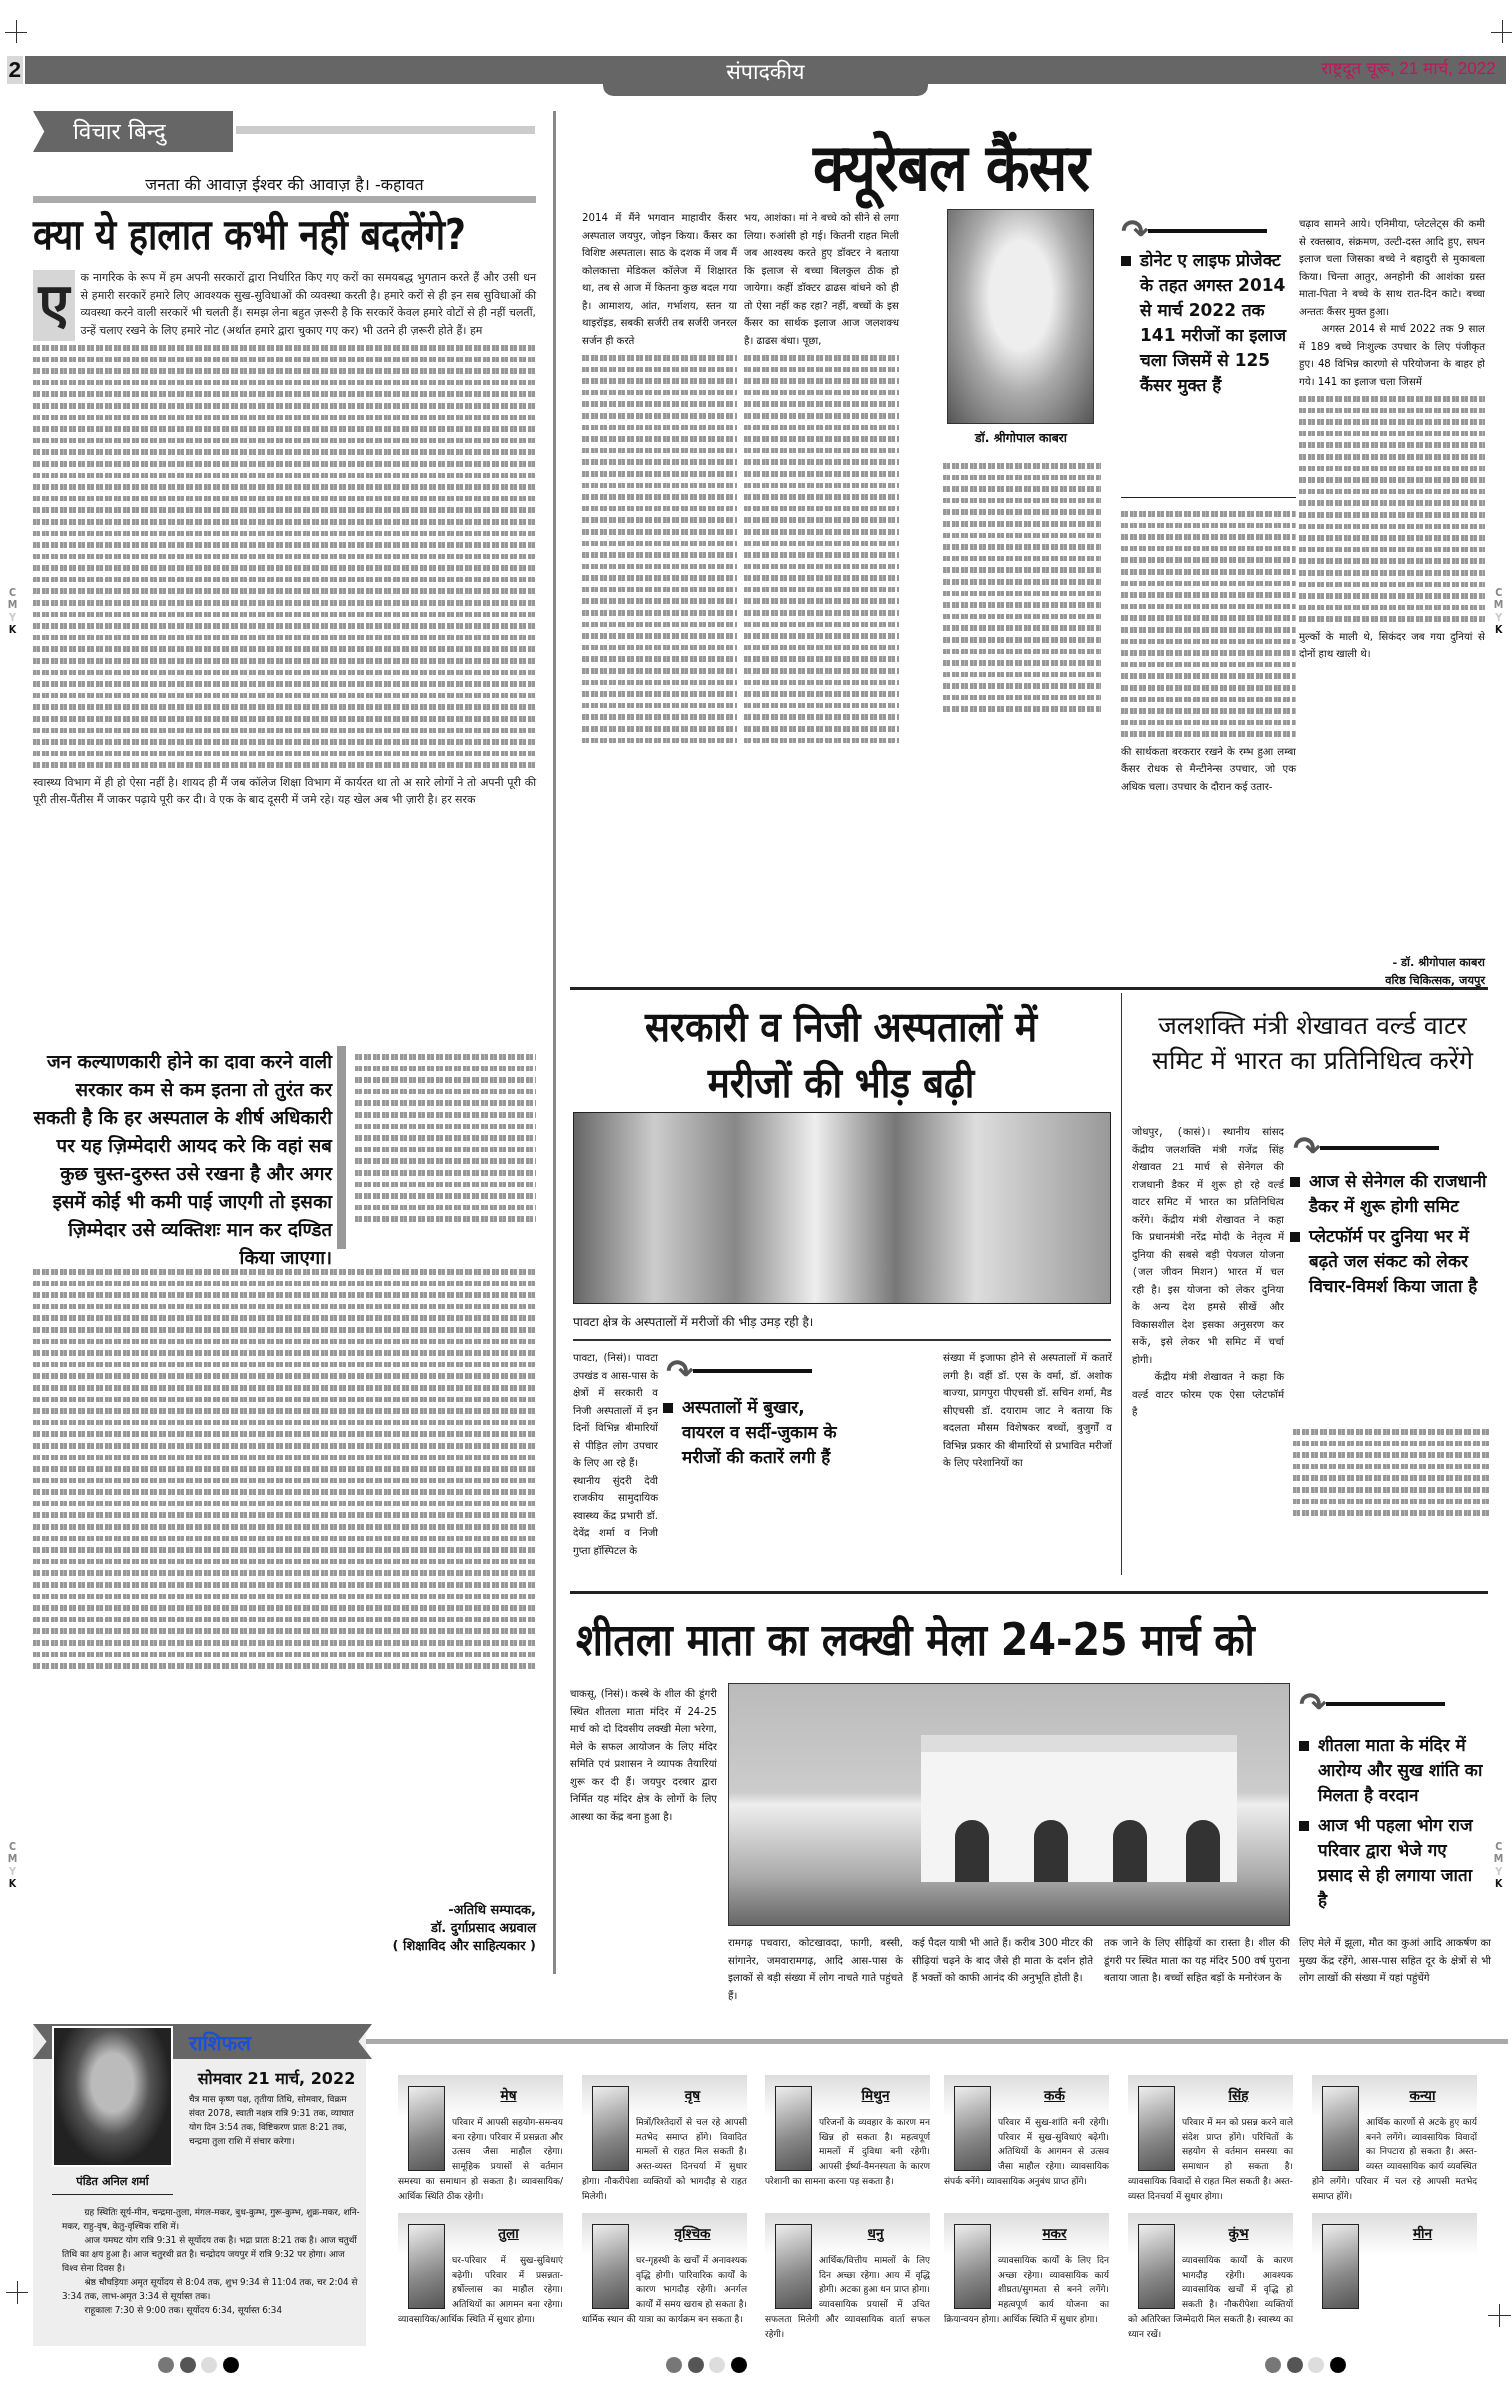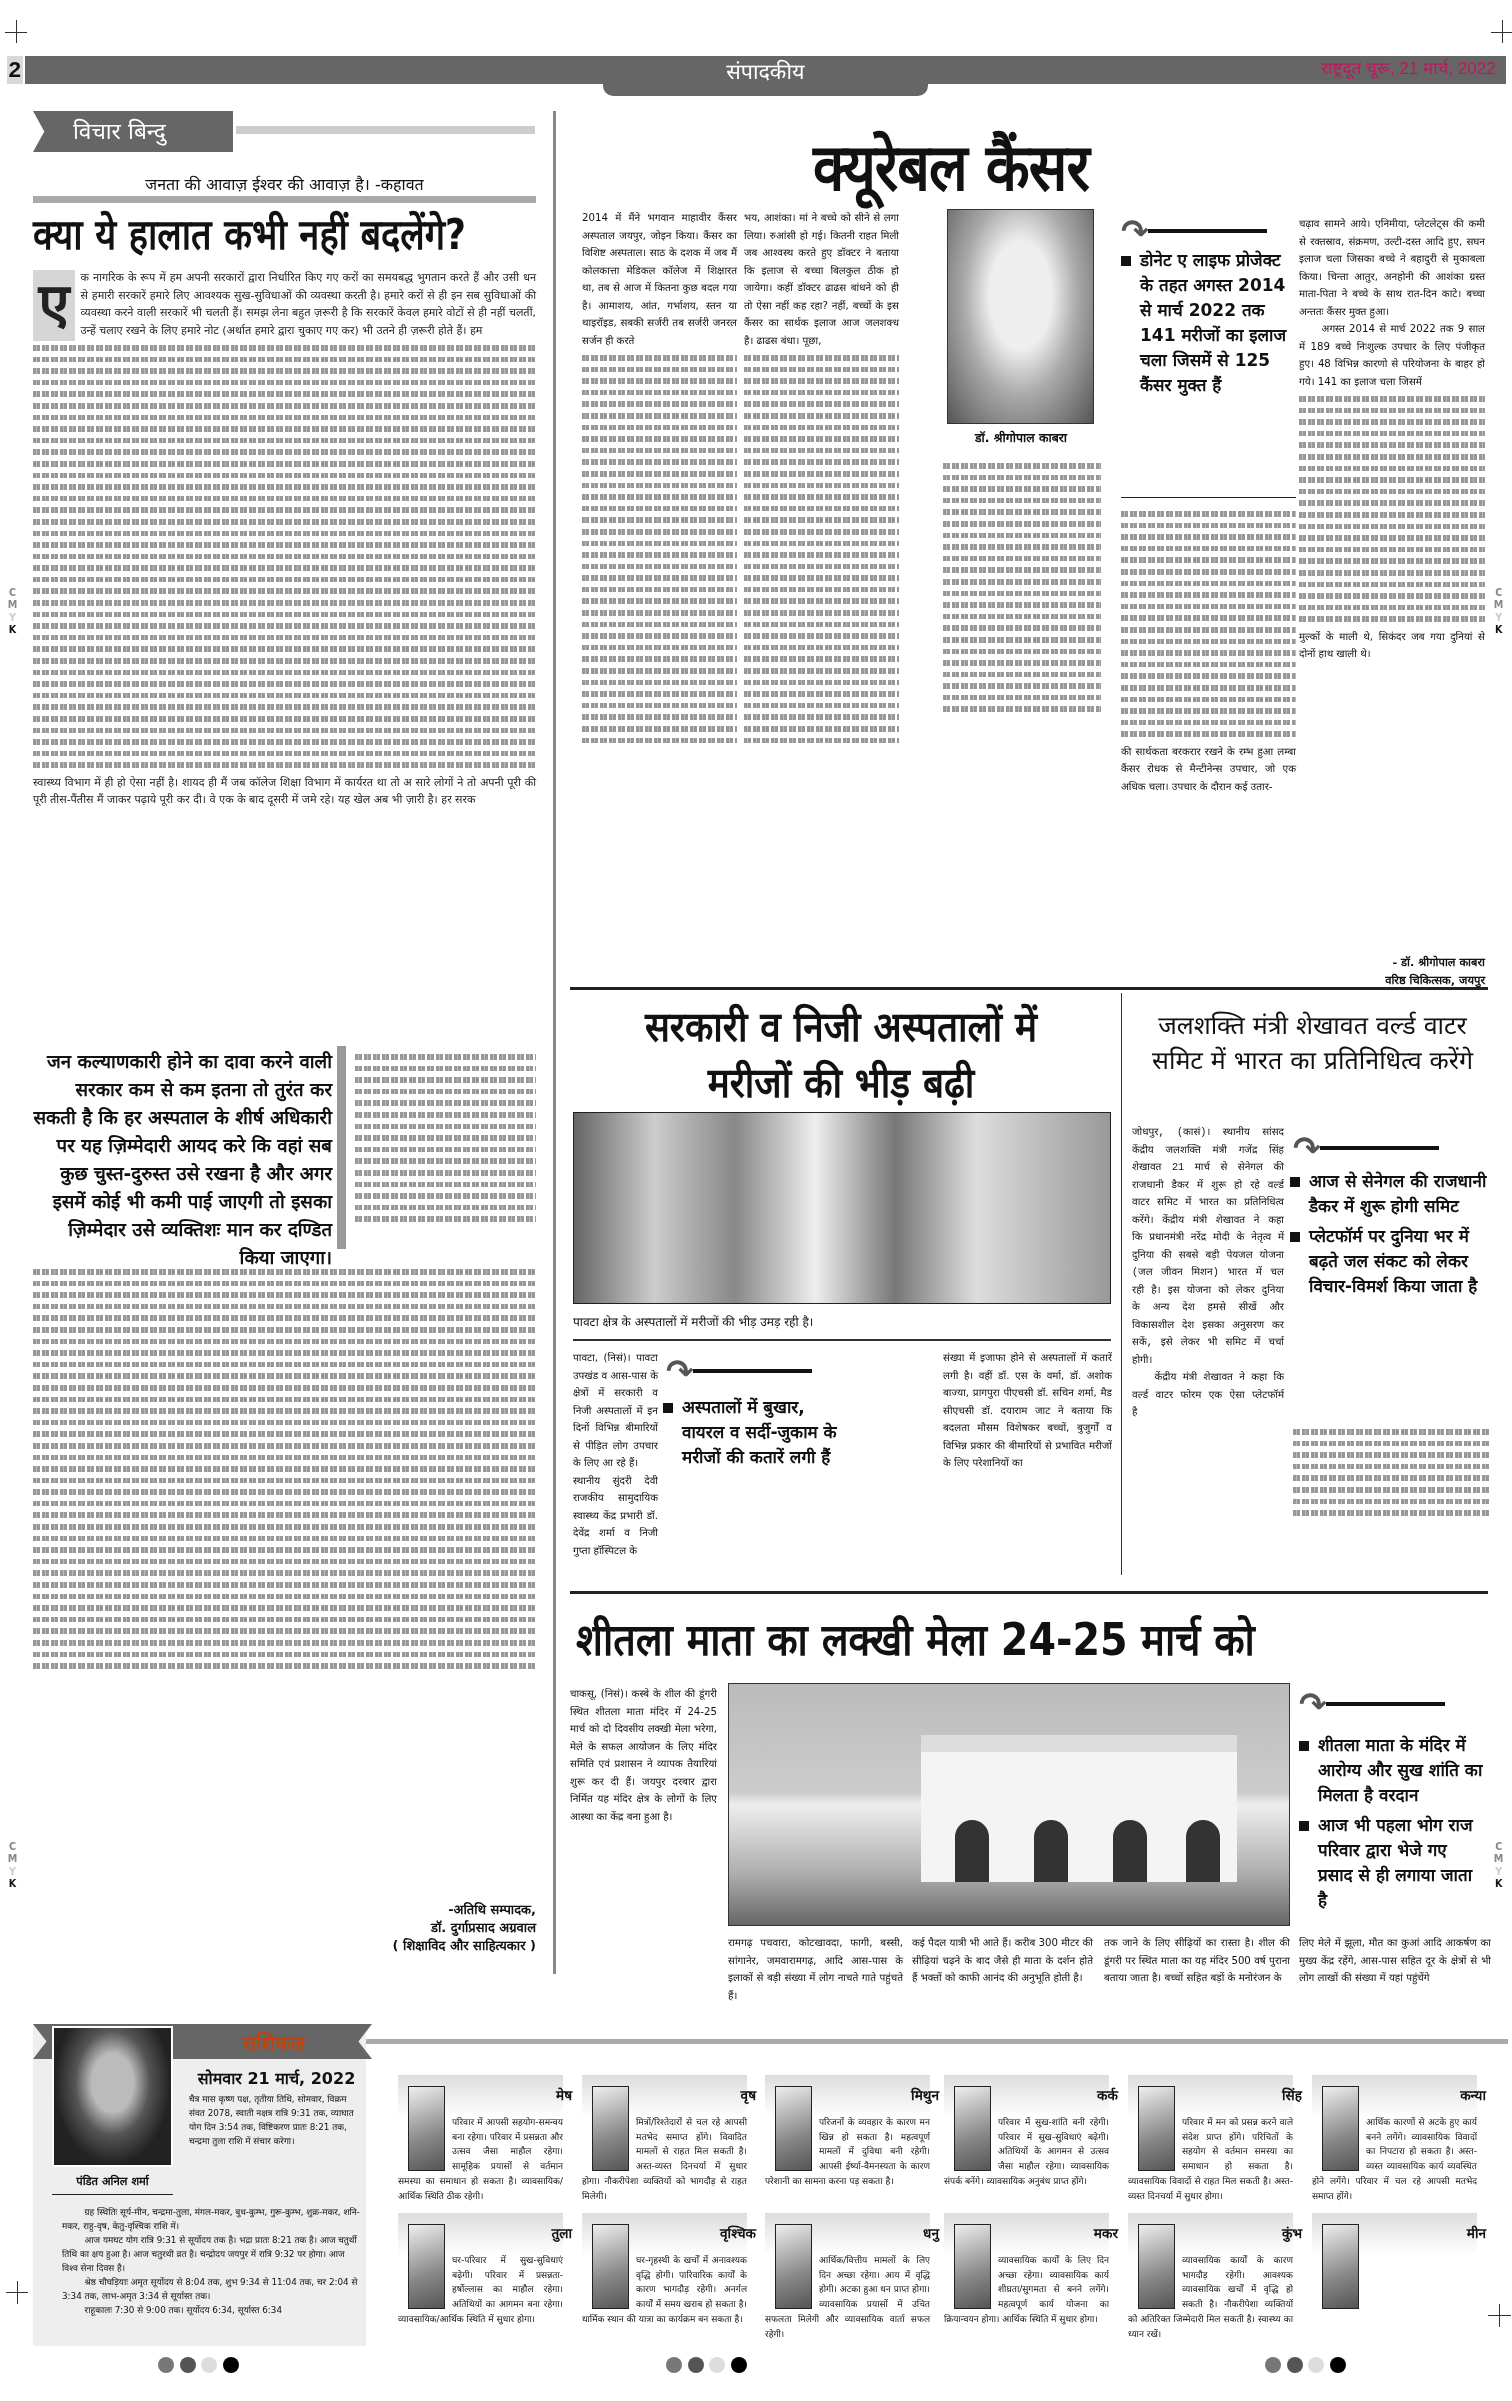"राशिफल" #rashi-label { color: #c2410c -> #1d4ed8; text-align: center -> none }
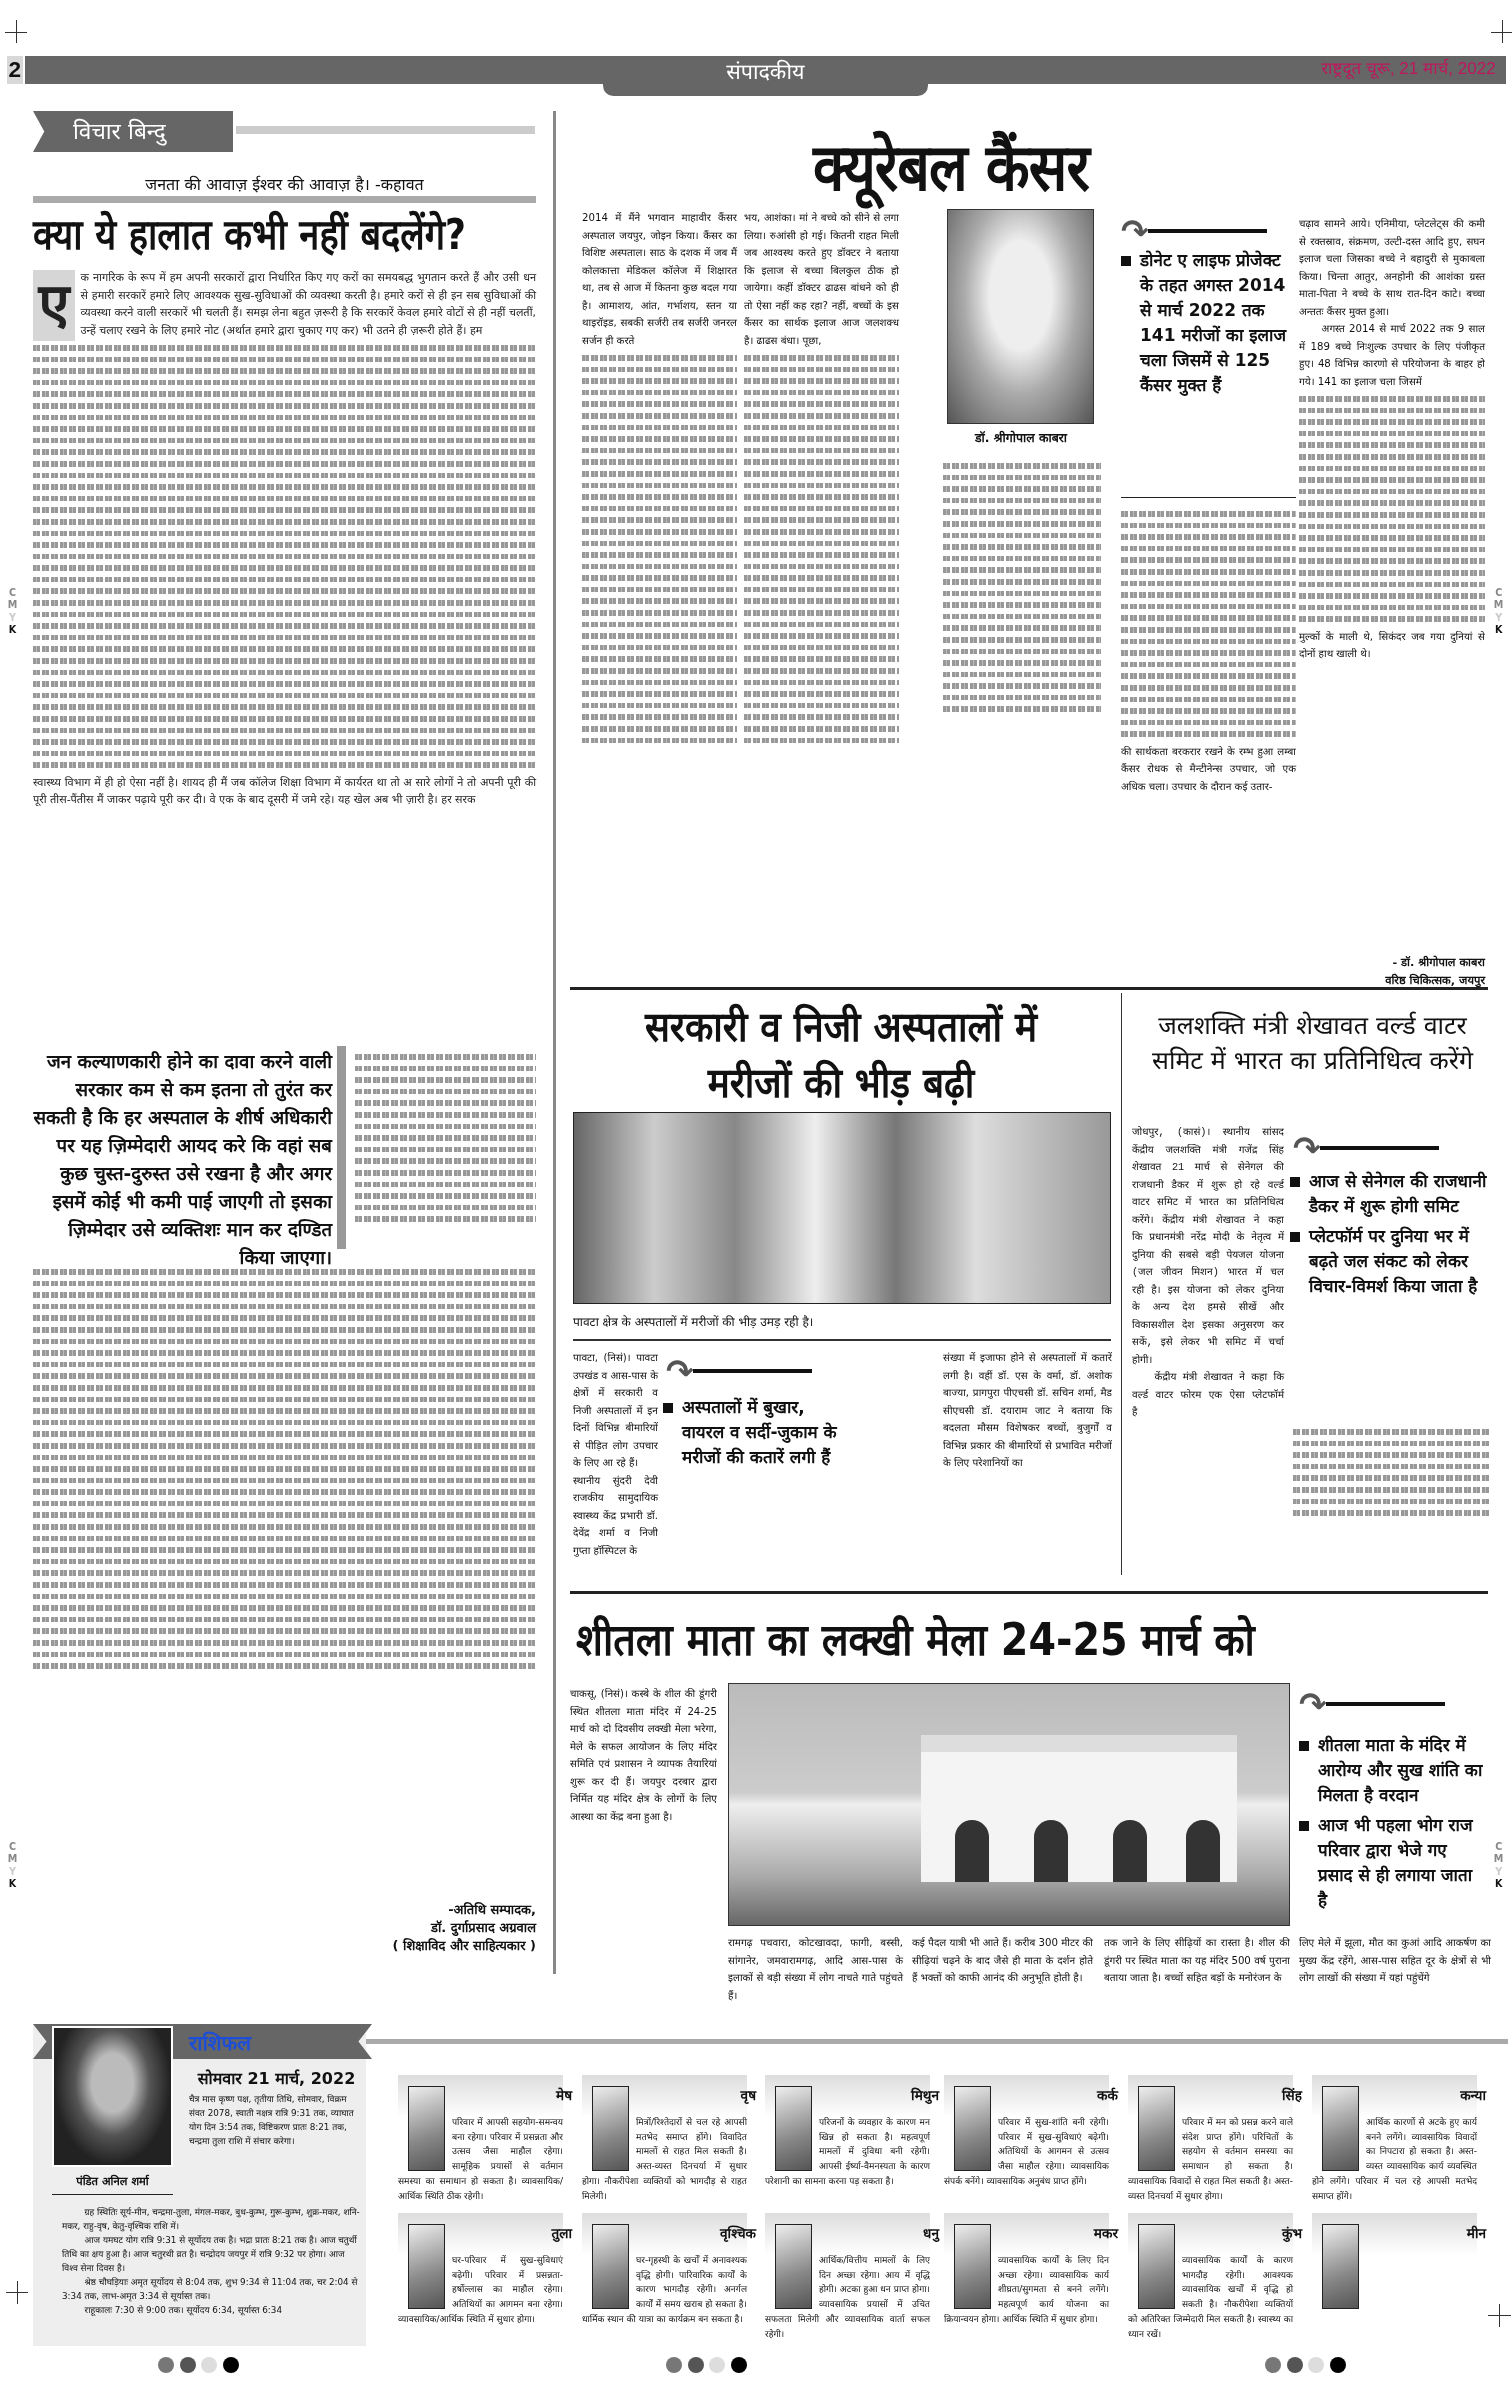"मेष" .zodiac .name { left: 61px -> 54px; text-align: right -> center; text-decoration: none -> underline }
